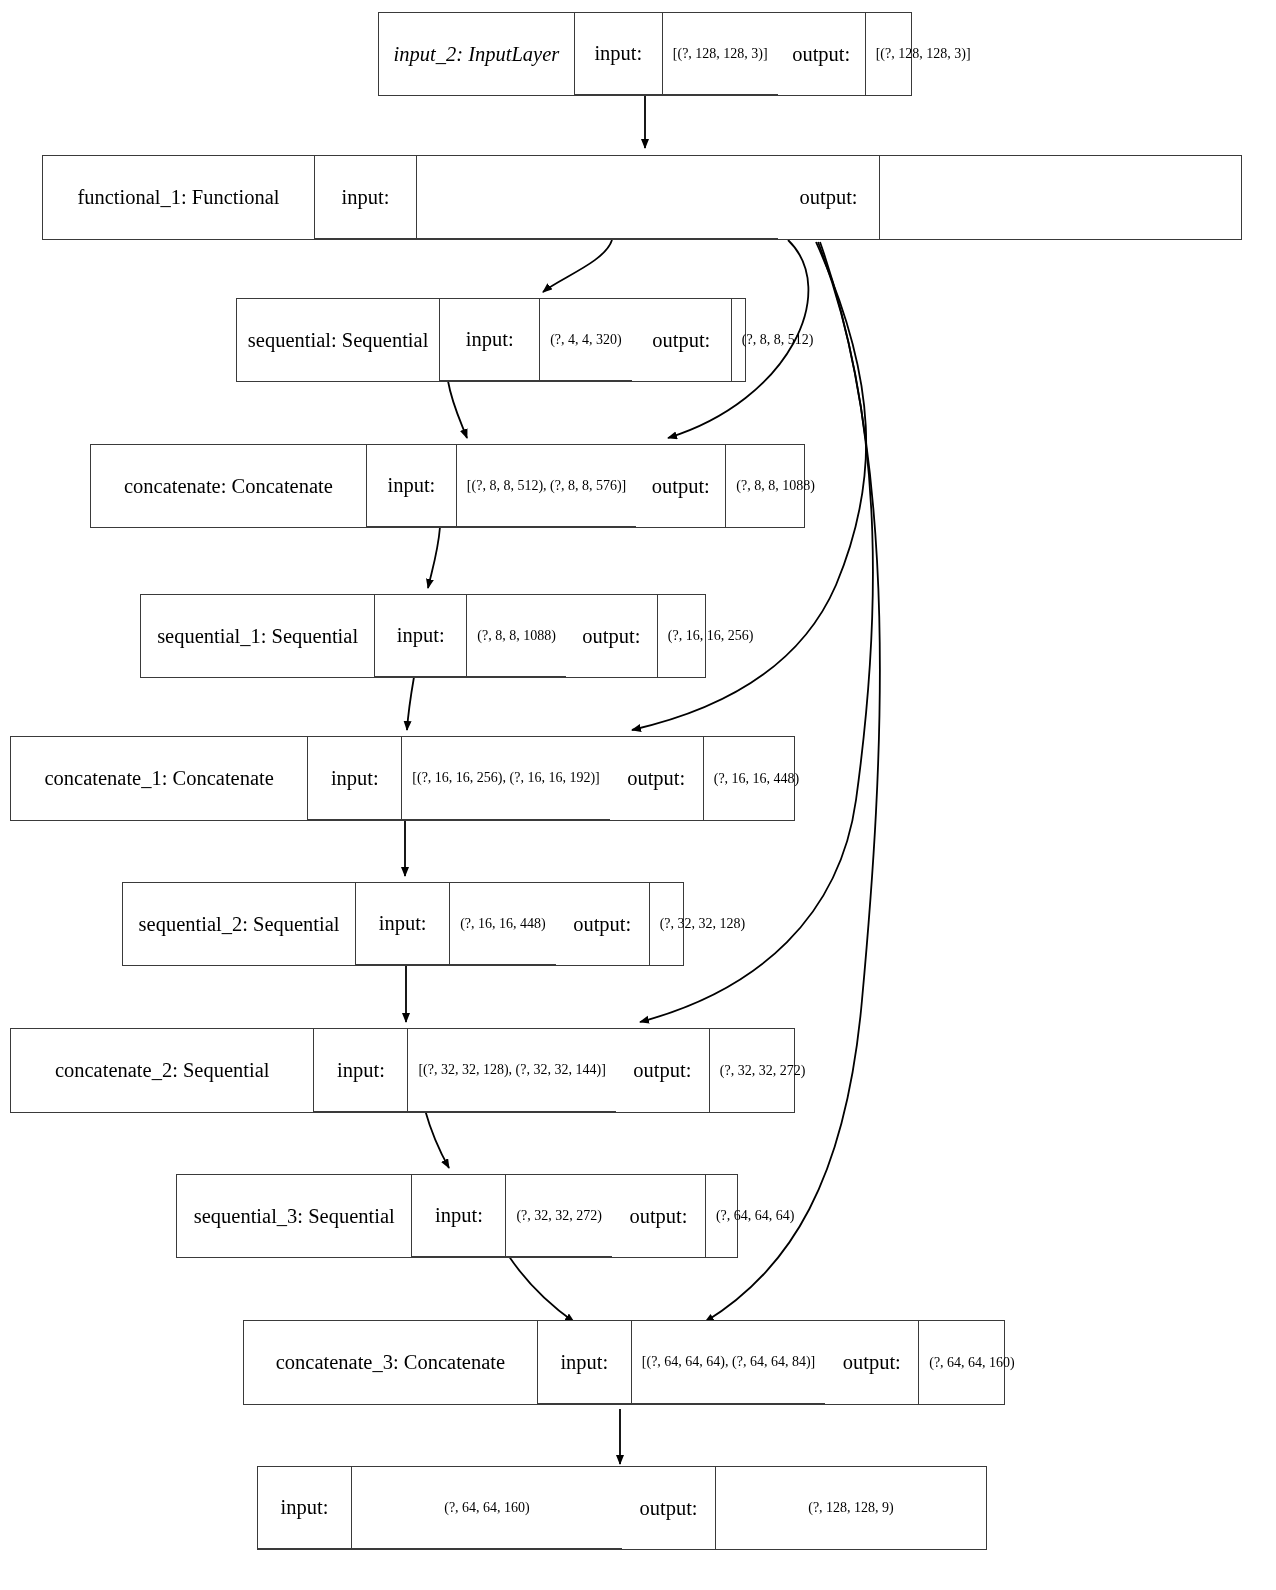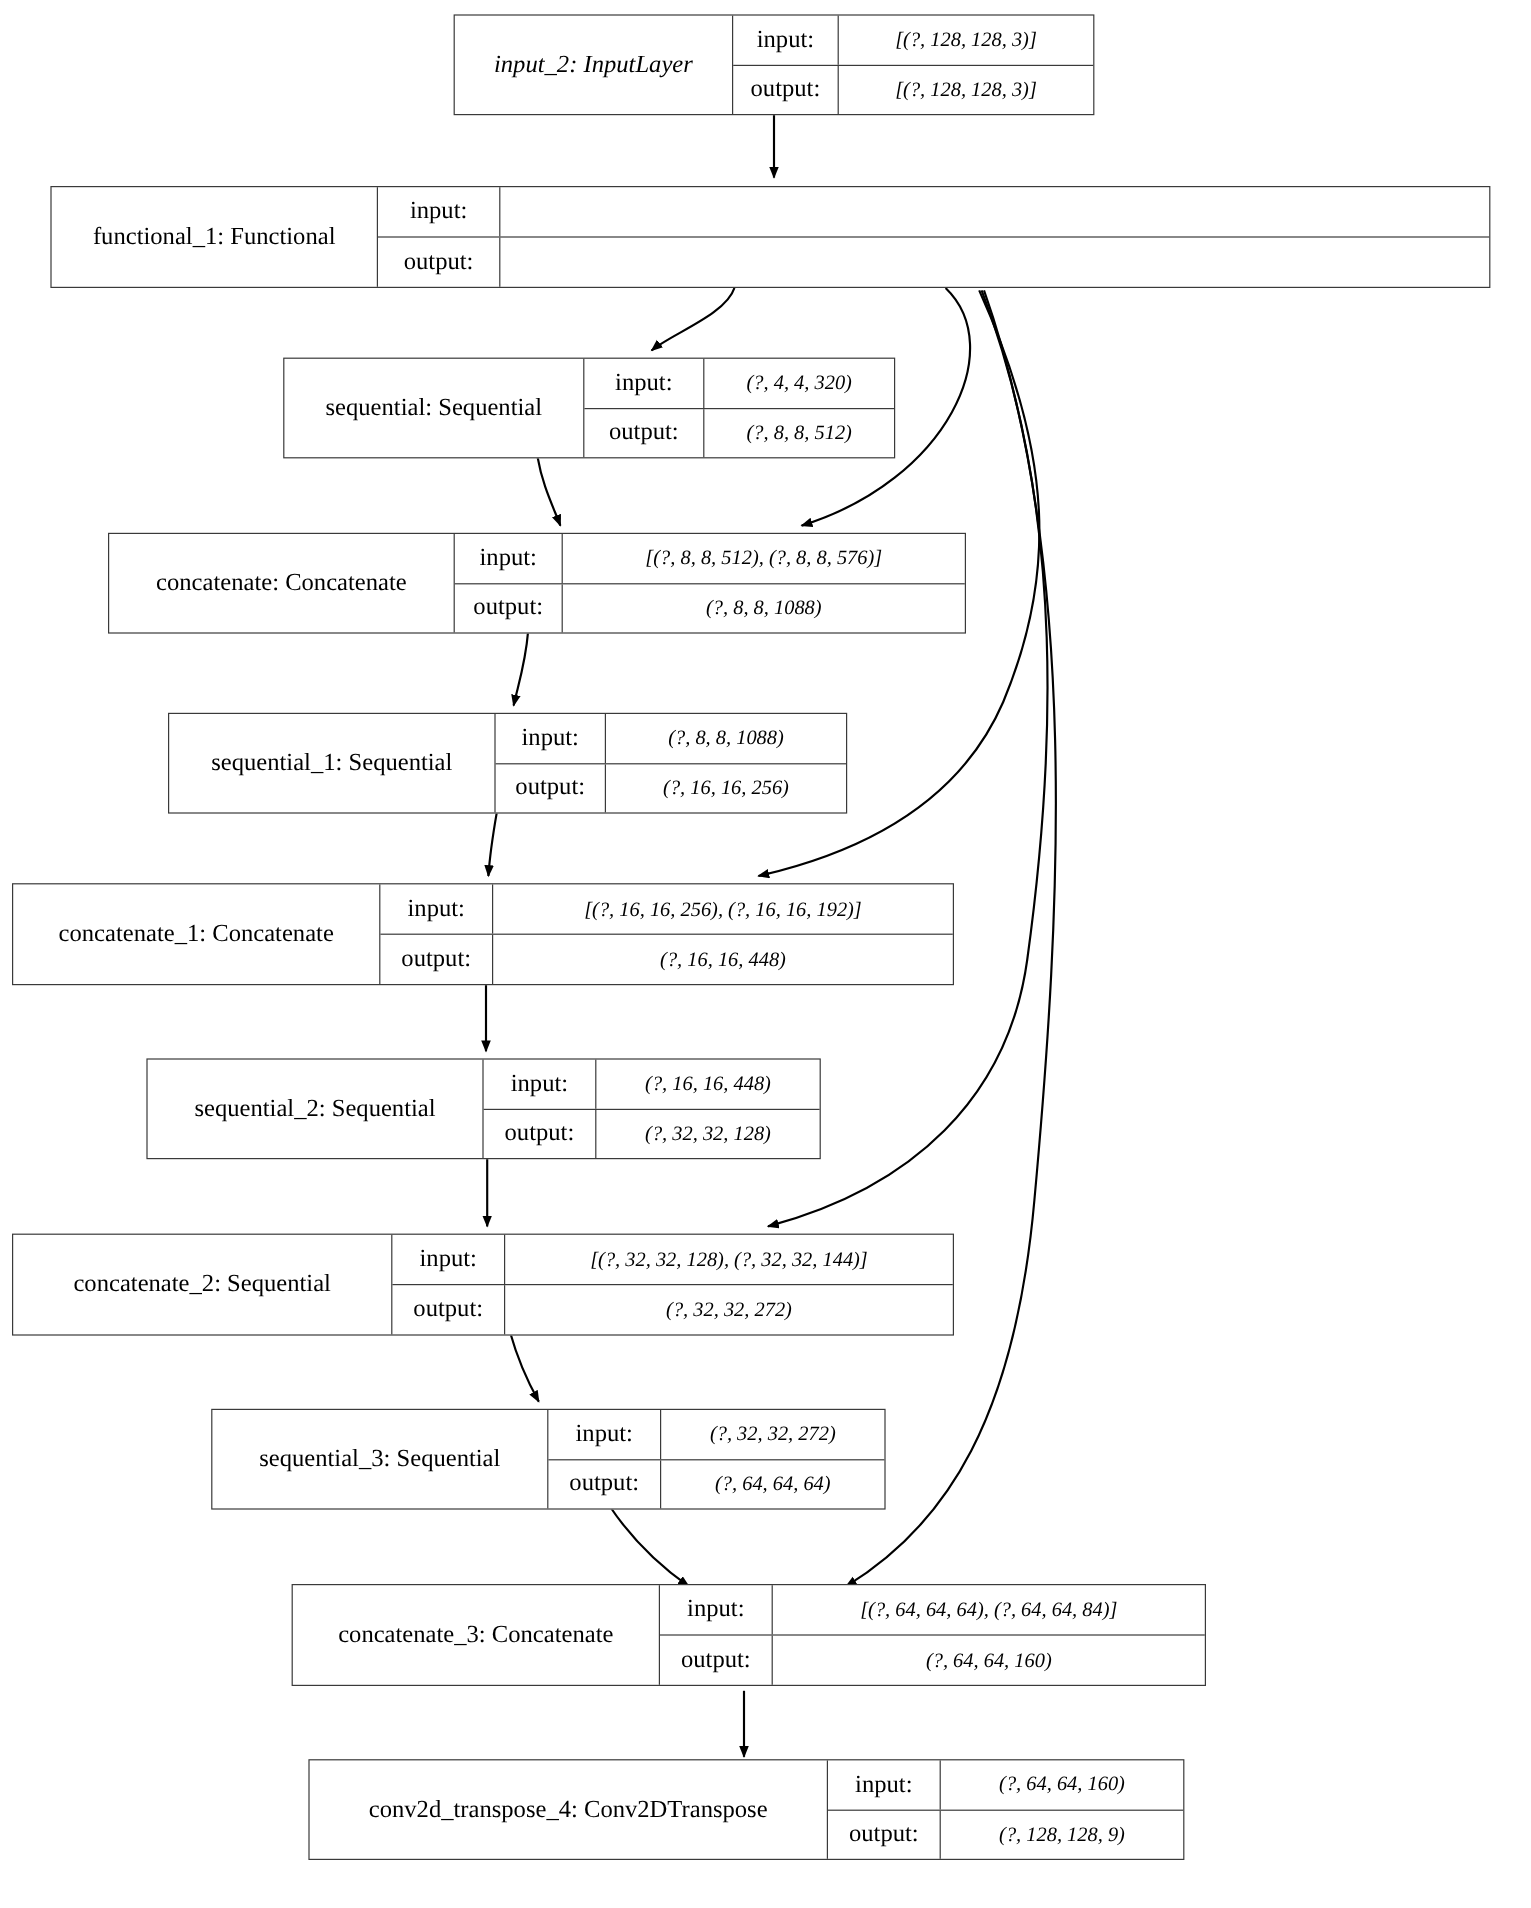"input:" .io-block { flex-direction: column -> none; justify-content: center -> none }
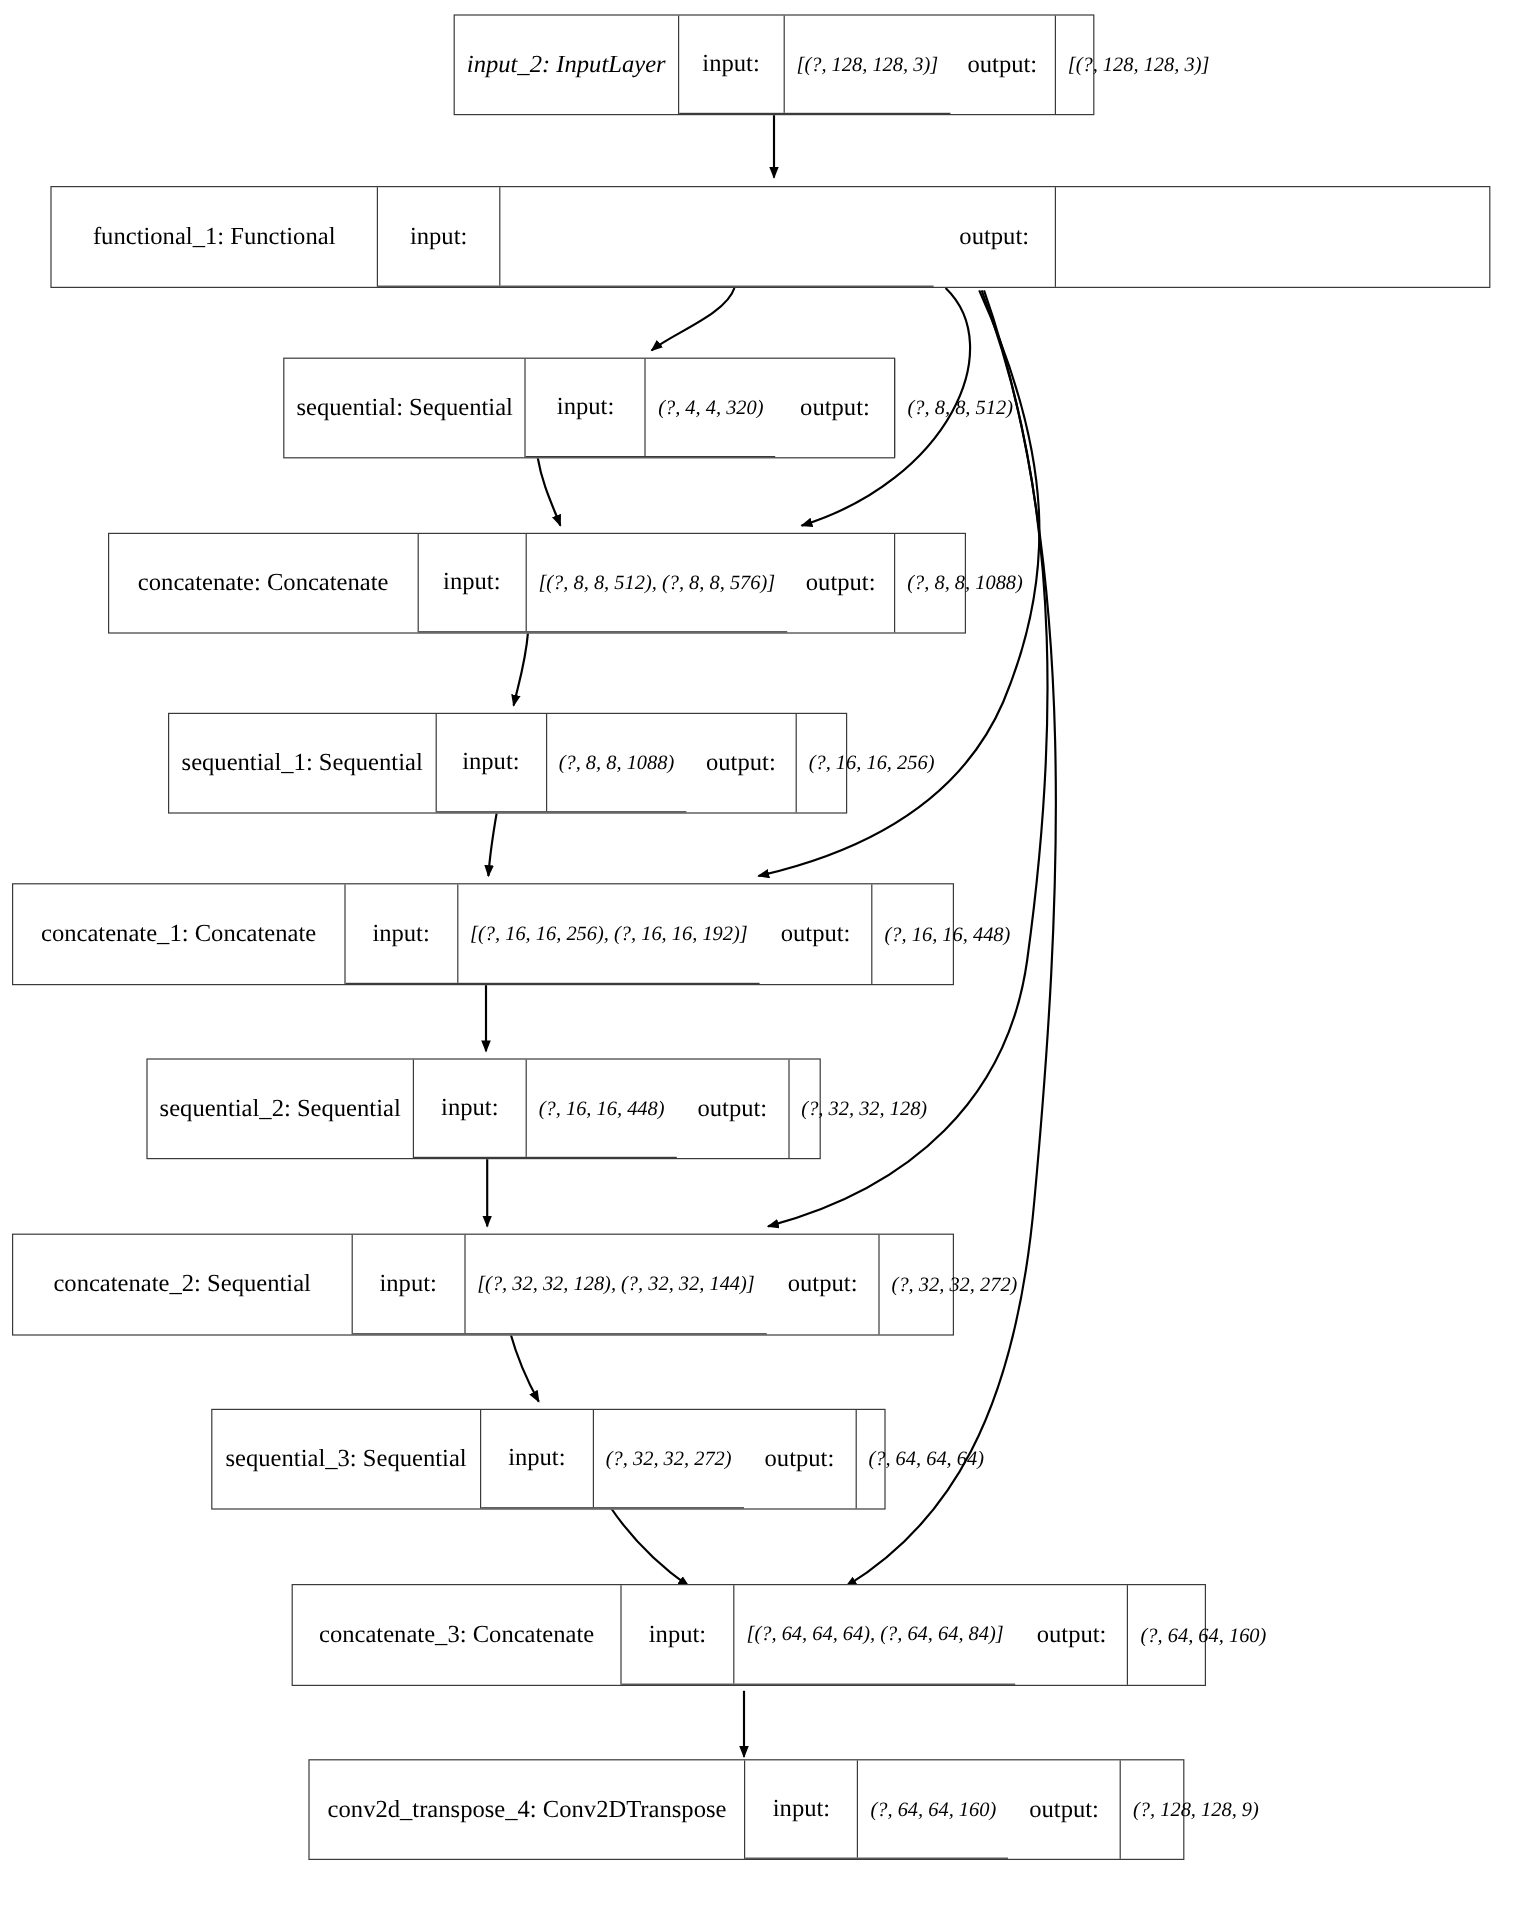"[(?, 128, 128, 3)]" .io-value { font-size: 17px -> 14px; font-style: italic -> none }
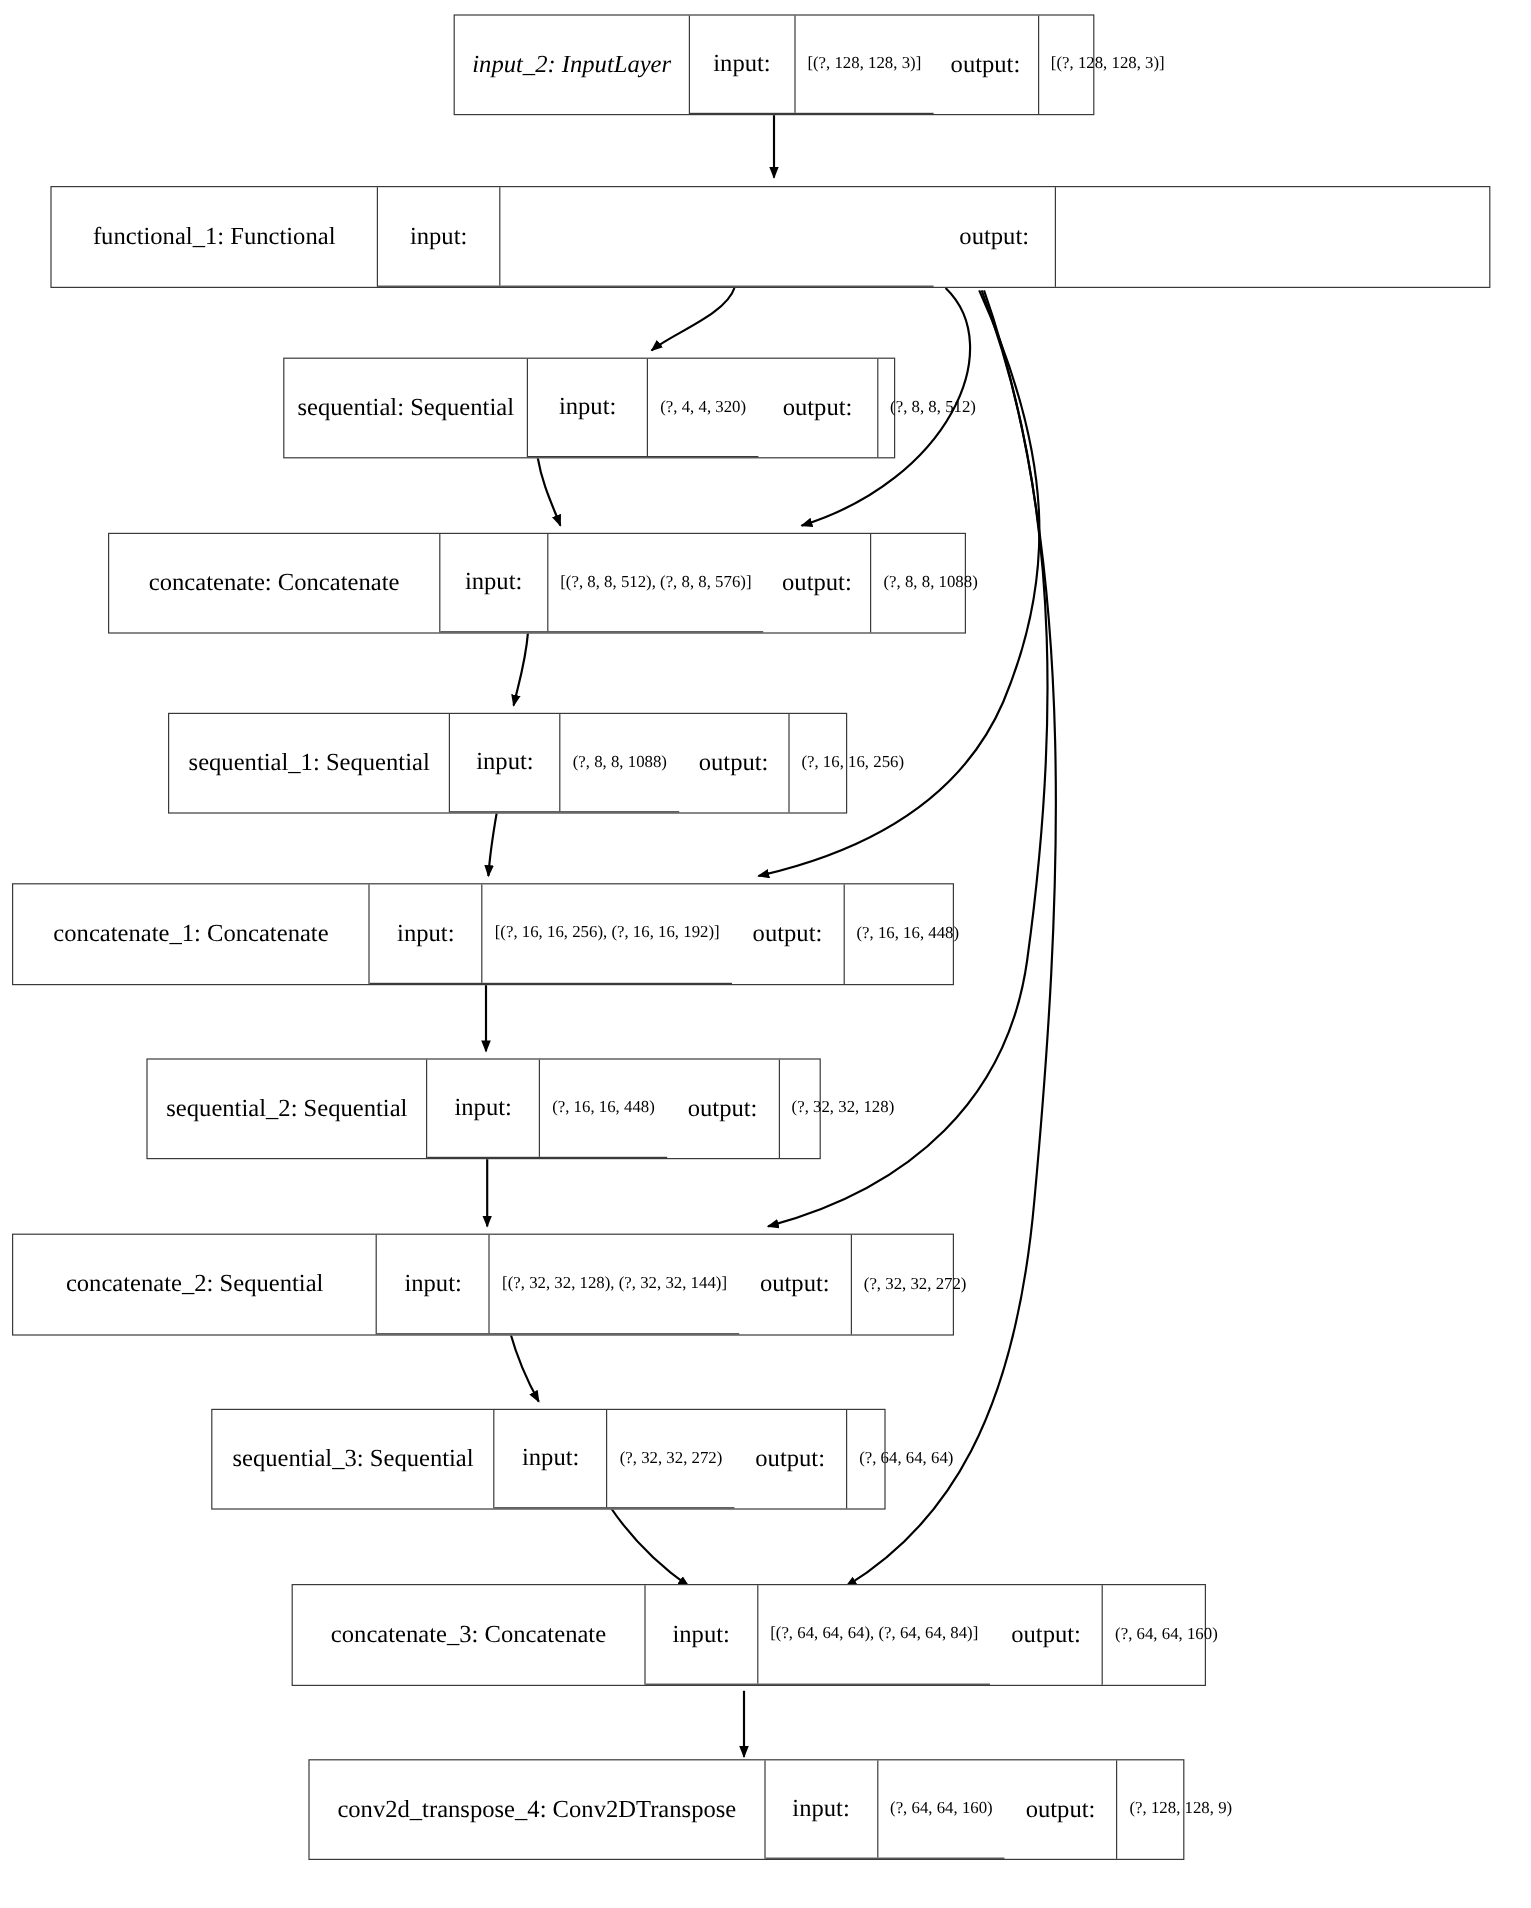"conv2d_transpose_4: Conv2DTranspose" div.node-name { html: <div>conv2d_transpose_4: Conv2DTranspose</div> -> none }
